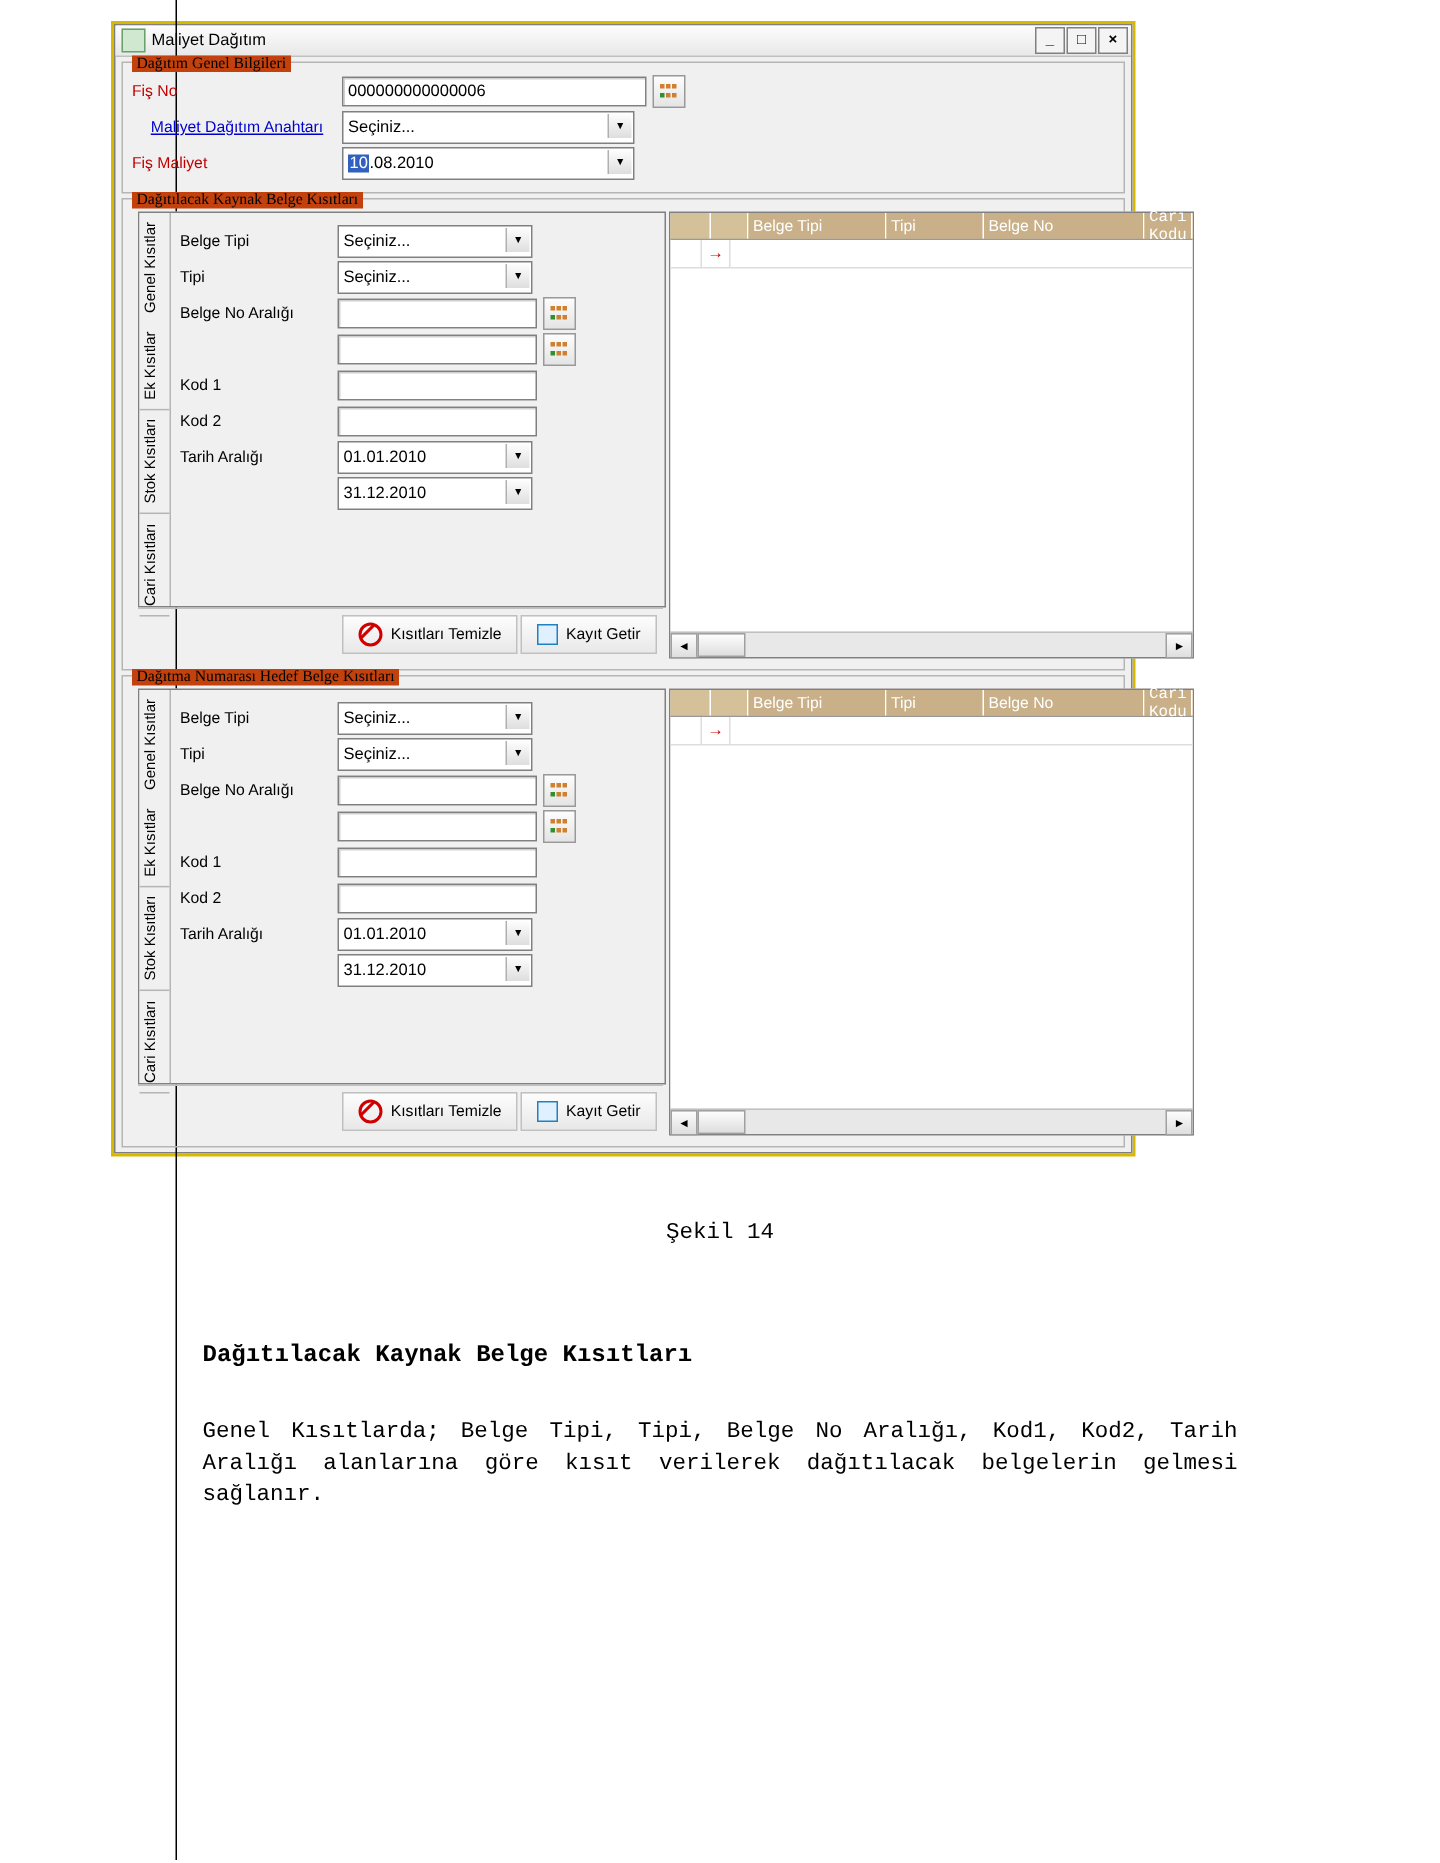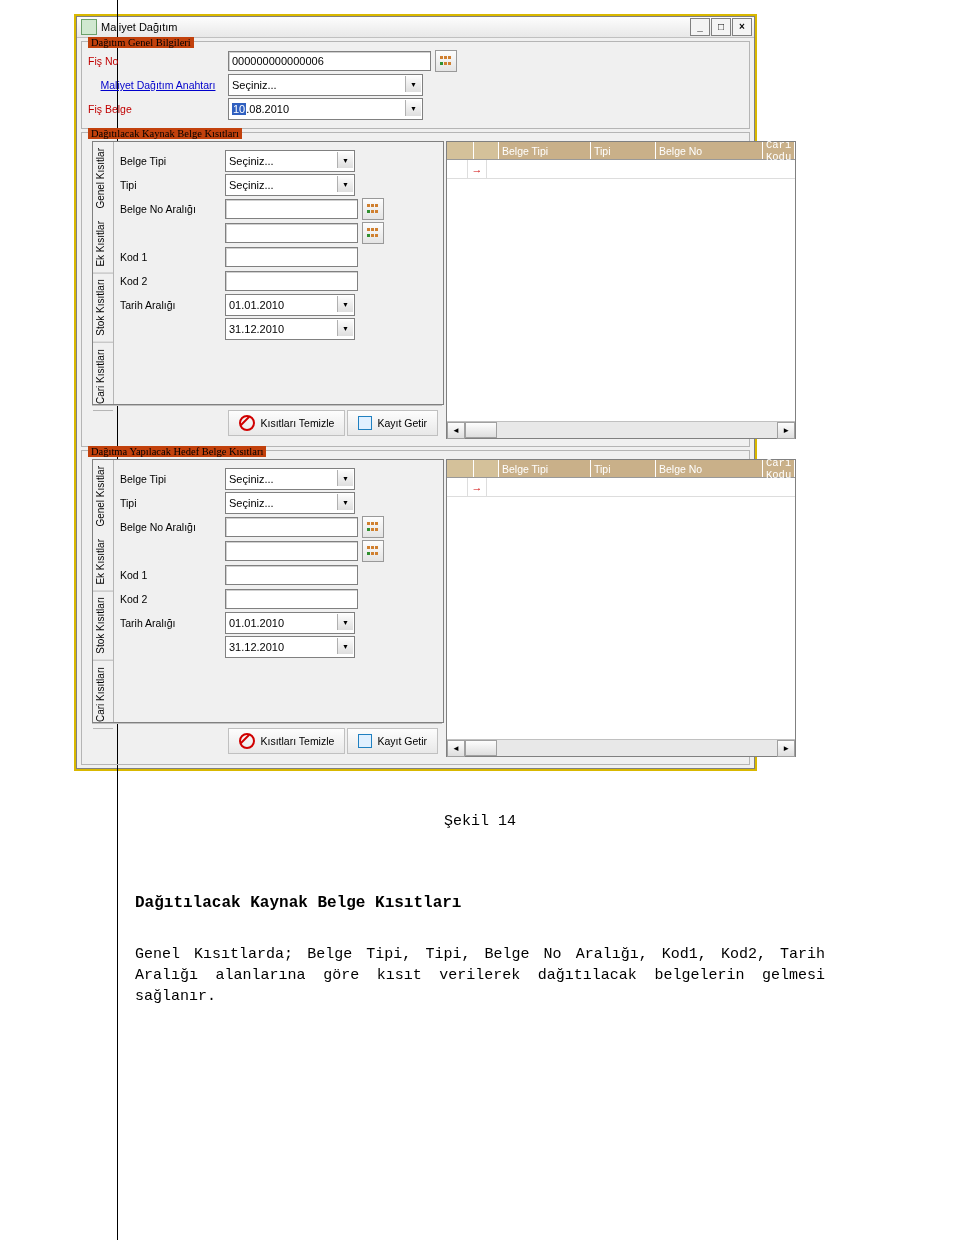"Fiş Belge" div.form-label { text: Belge -> Maliyet }
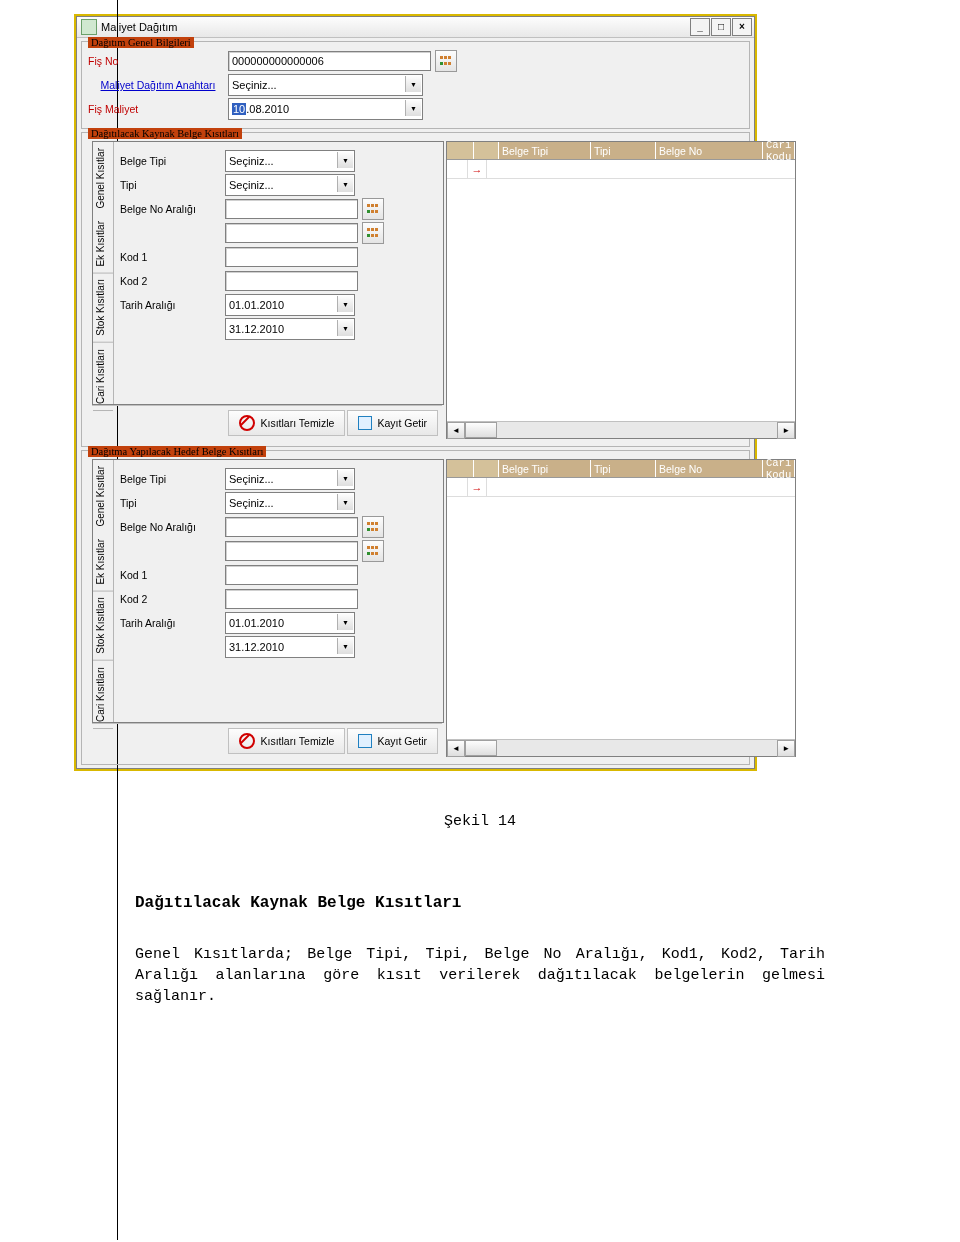"Dağıtma Yapılacak Hedef Belge Kısıtları" span.fieldset-legend { text: Yapılacak -> Numarası }
